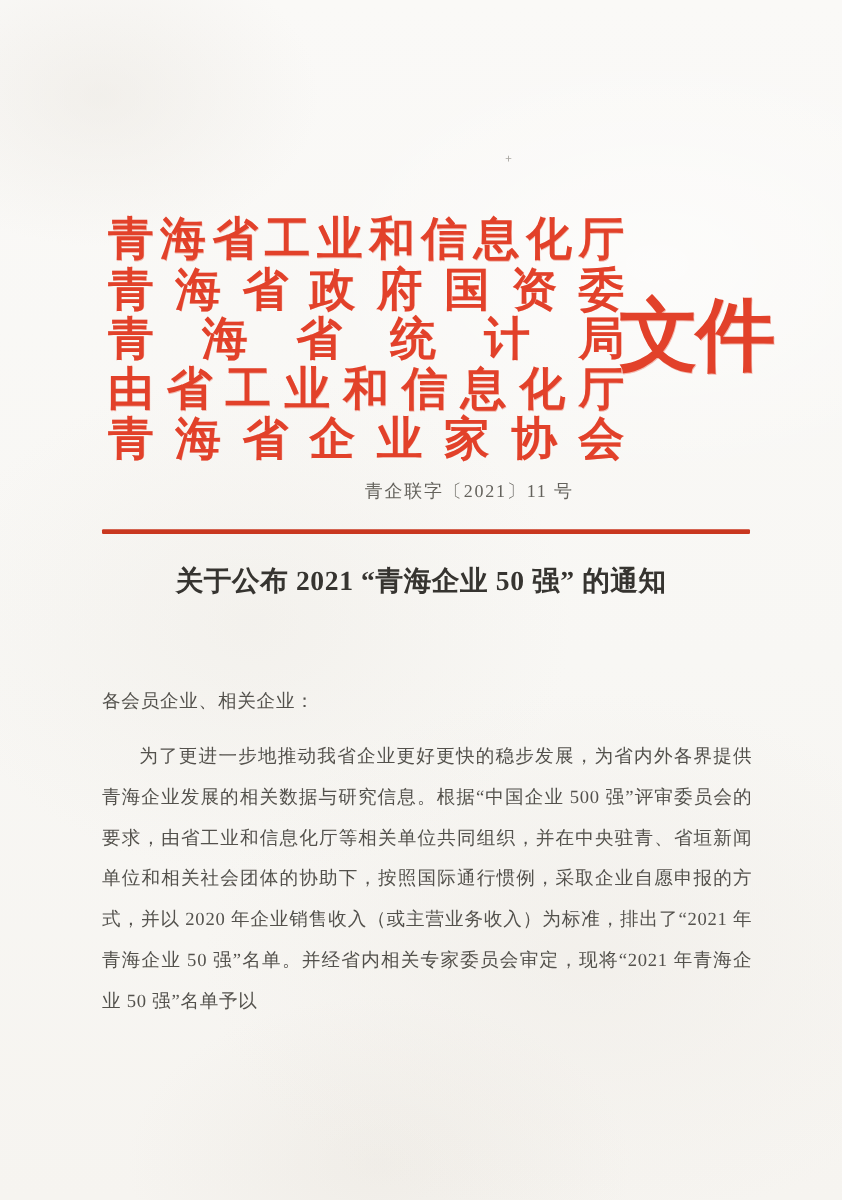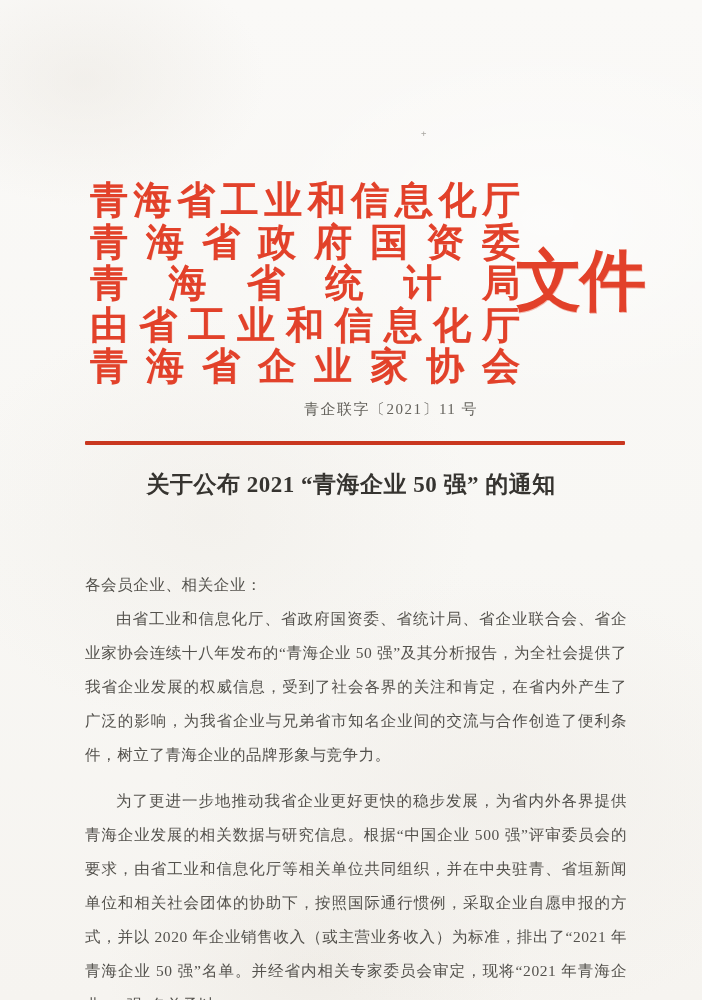"由省工业和信息化厅、省政府国资委、省统计局、省企业联合会、省企业家协会连续十八年" p.para { html: <p>由省工业和信息化厅、省政府国资委、省统计局、省企业联合会、省企业家协会连续十八年发布的“青海企业 50 强”及其分析报告，为全社会提供了我省企业发展的权威信息，受到了社会各界的关注和肯定，在省内外产生了广泛的影响，为我省企业与兄弟省市知名企业间的交流与合作创造了便利条件，树立了青海企业的品牌形象与竞争力。</p> -> none }
